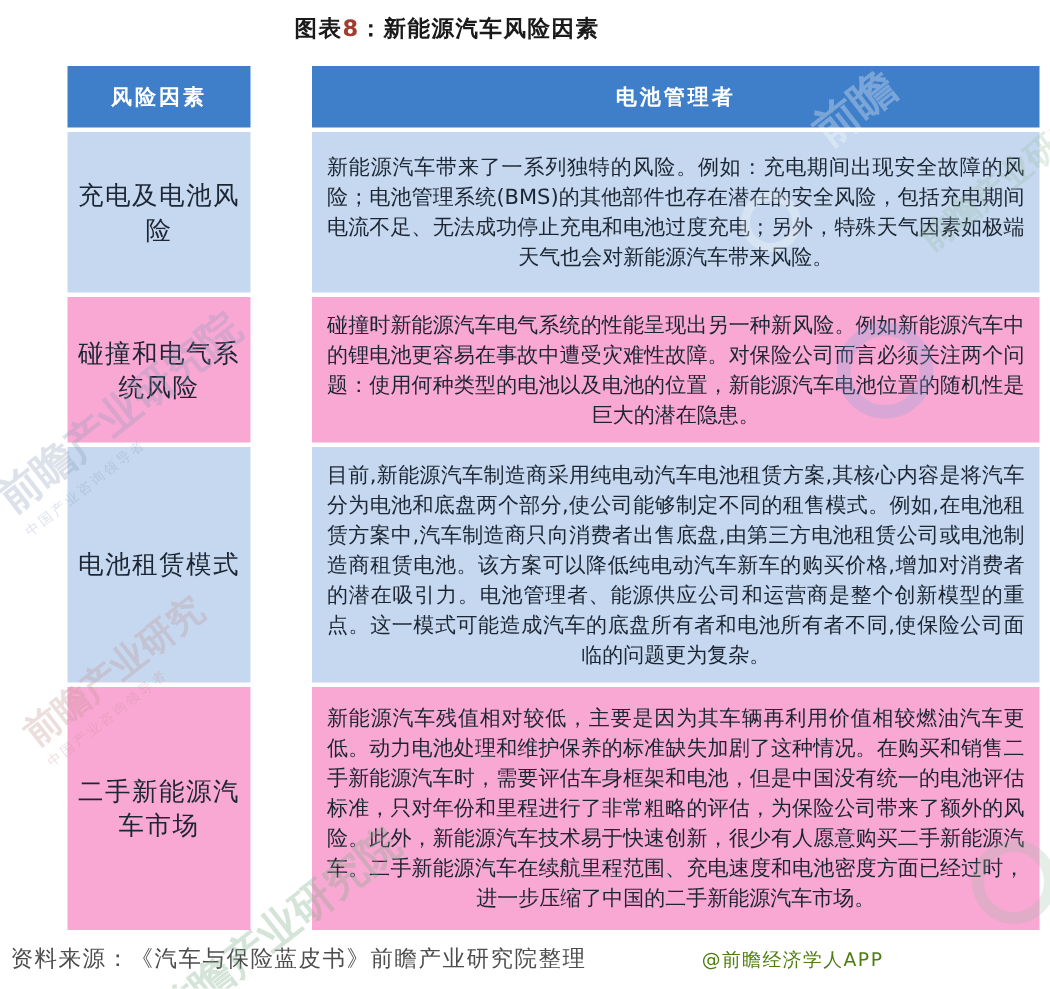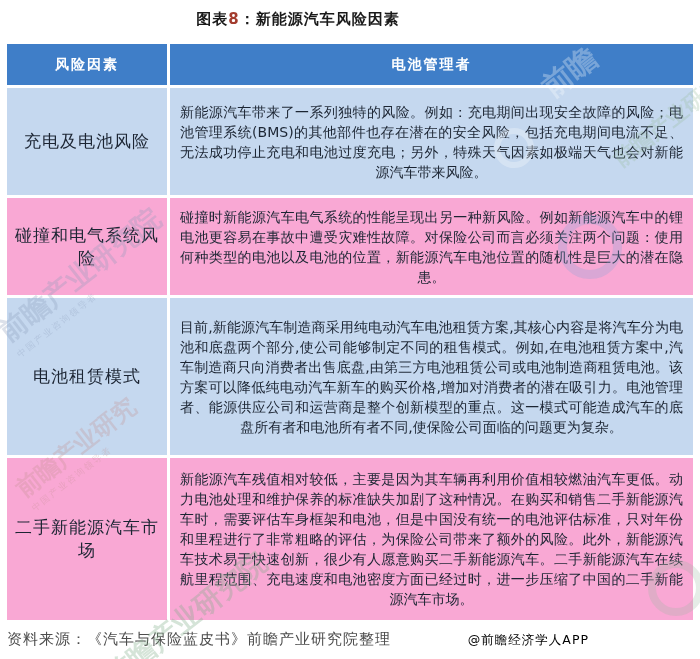"风险因素" .cell { margin-left: none -> 38px }
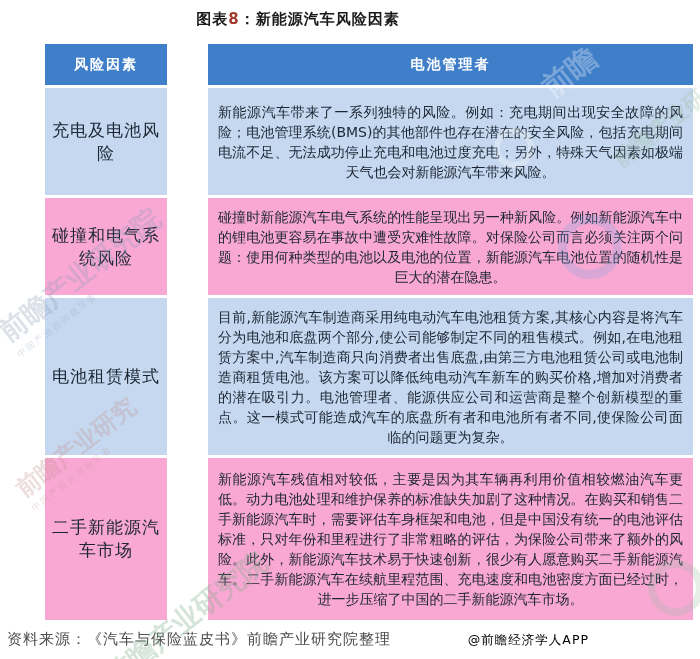"@前瞻经济学人APP" .credit-note { color: #000000 -> #4d7c0f }
